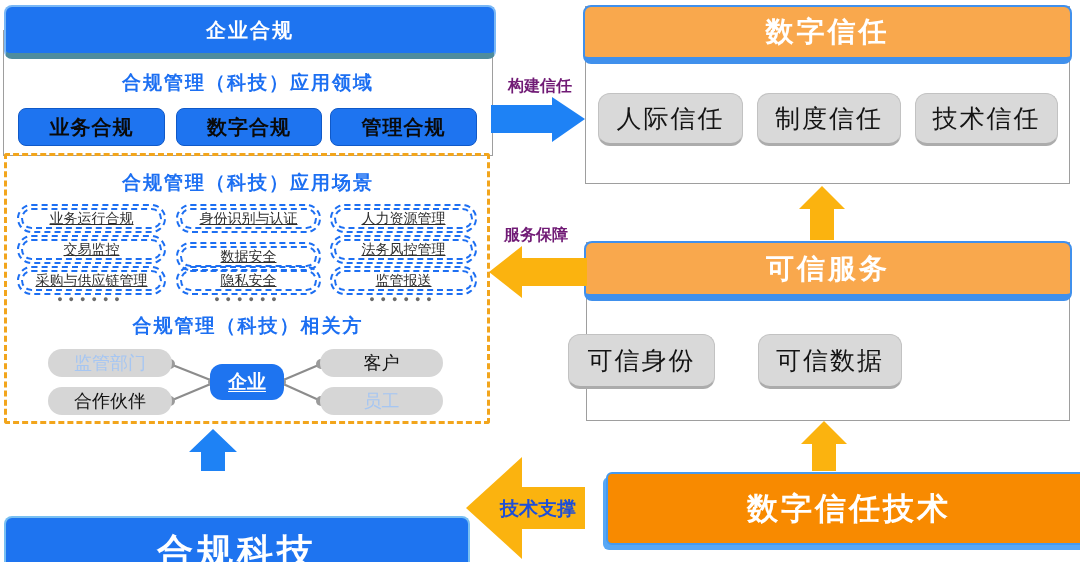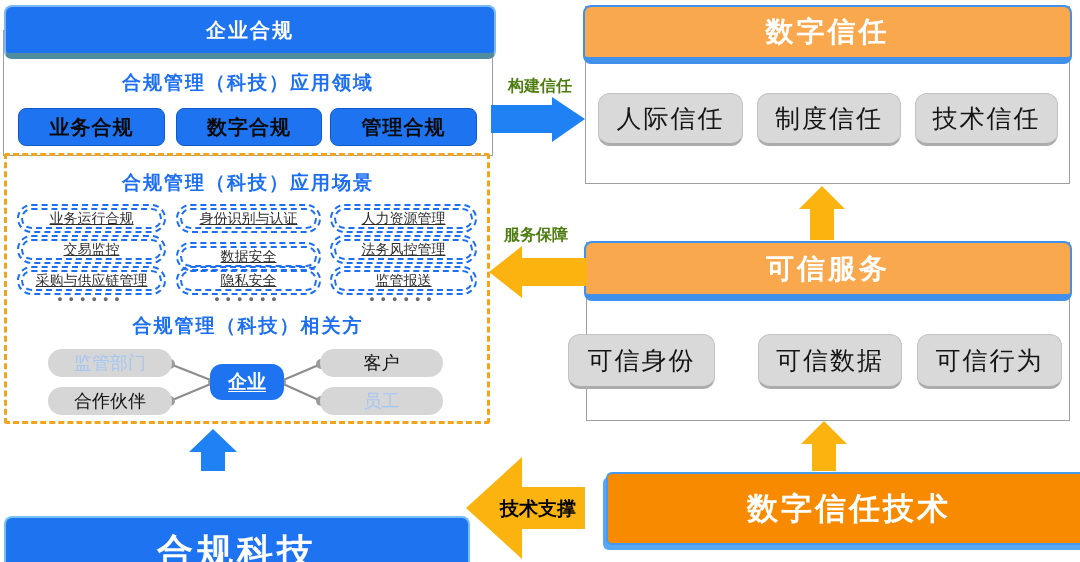"构建信任" .arrow-label { color: #4d7c0f -> #701a75 }
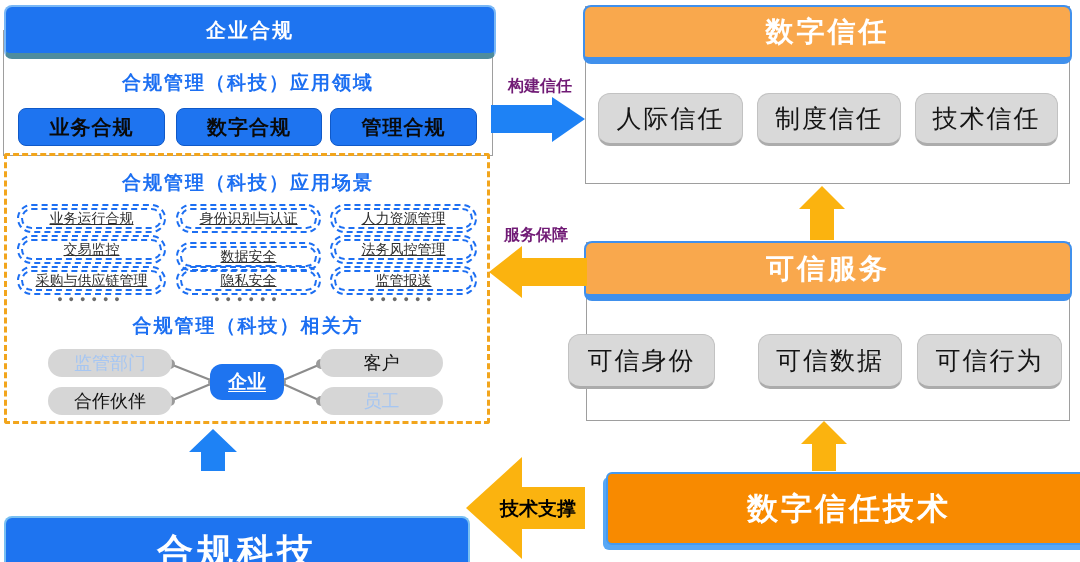"可信行为" div.abs { html: <div> <span>可信行为</span> </div> -> none }
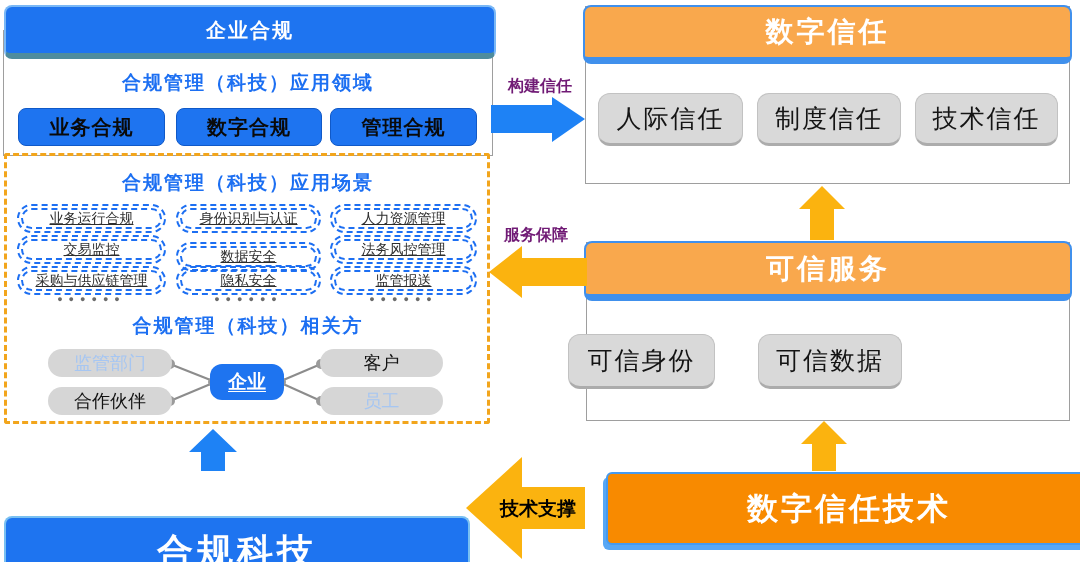"技术支撑" .arrow-label-bold { color: #000000 -> #1d4ed8 }
